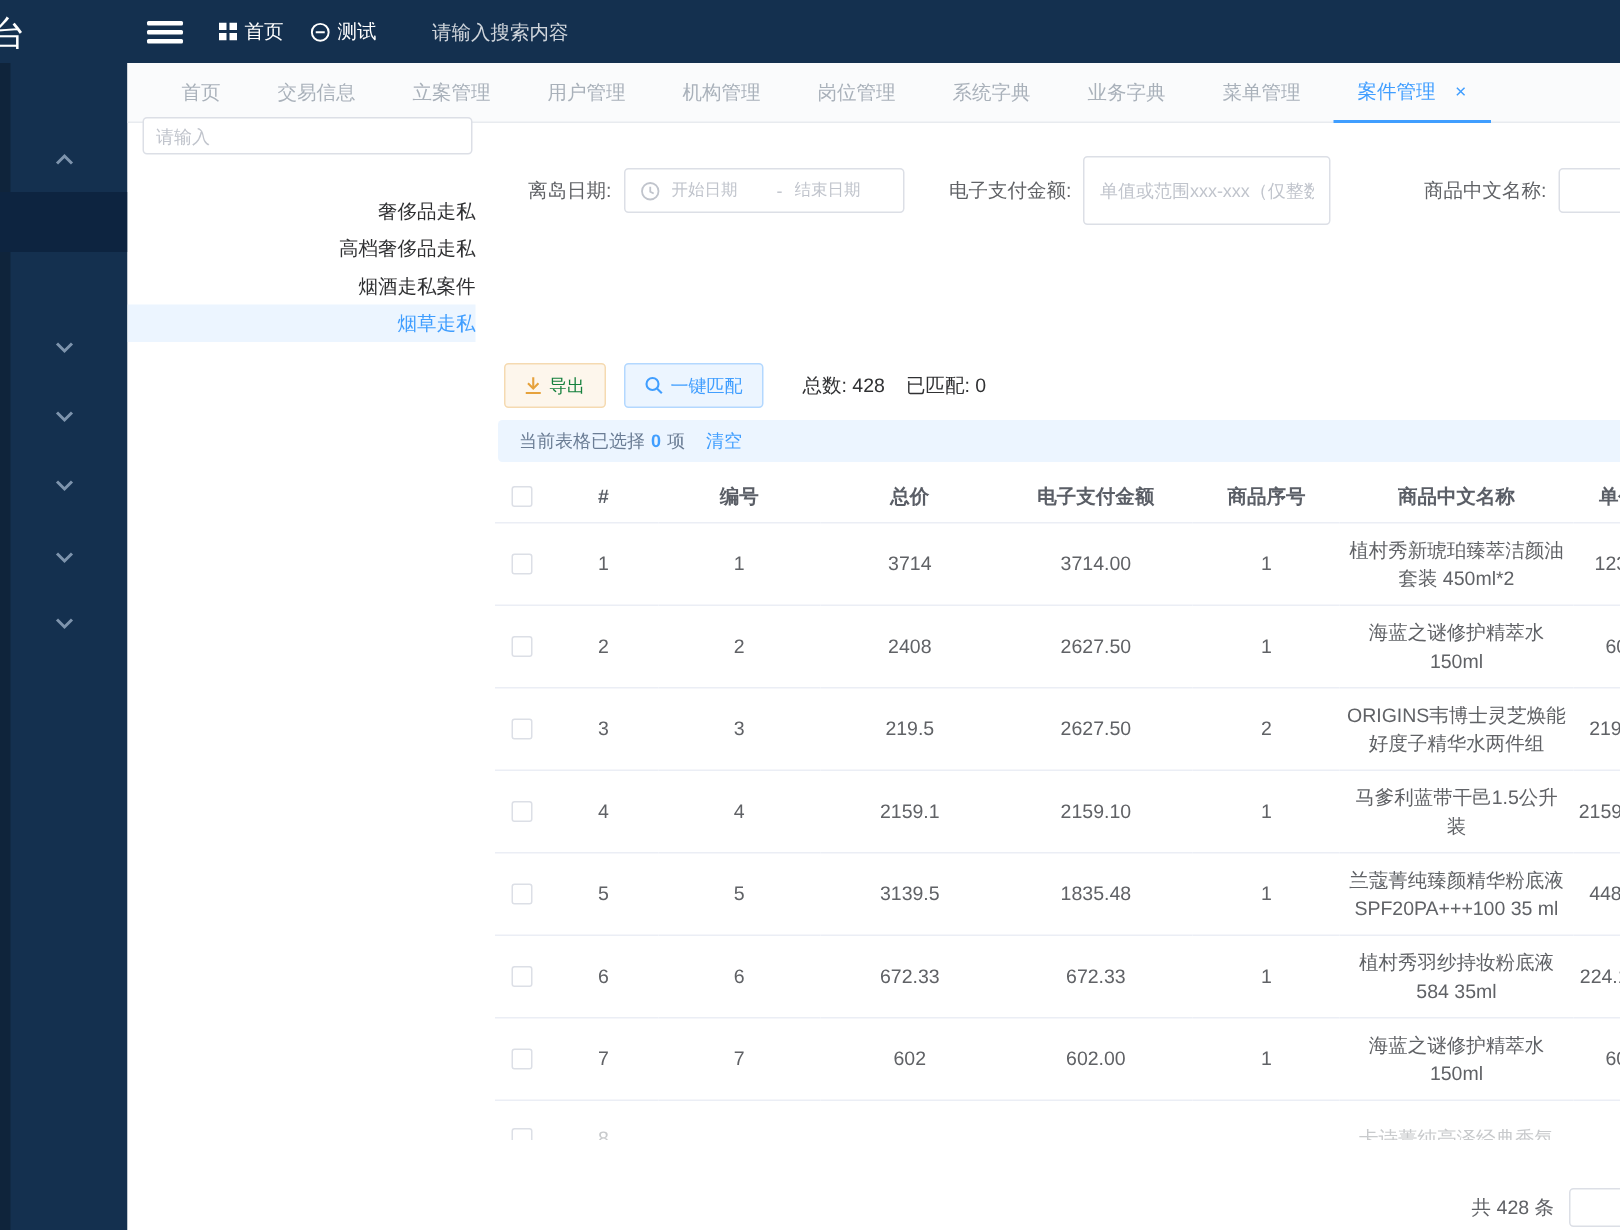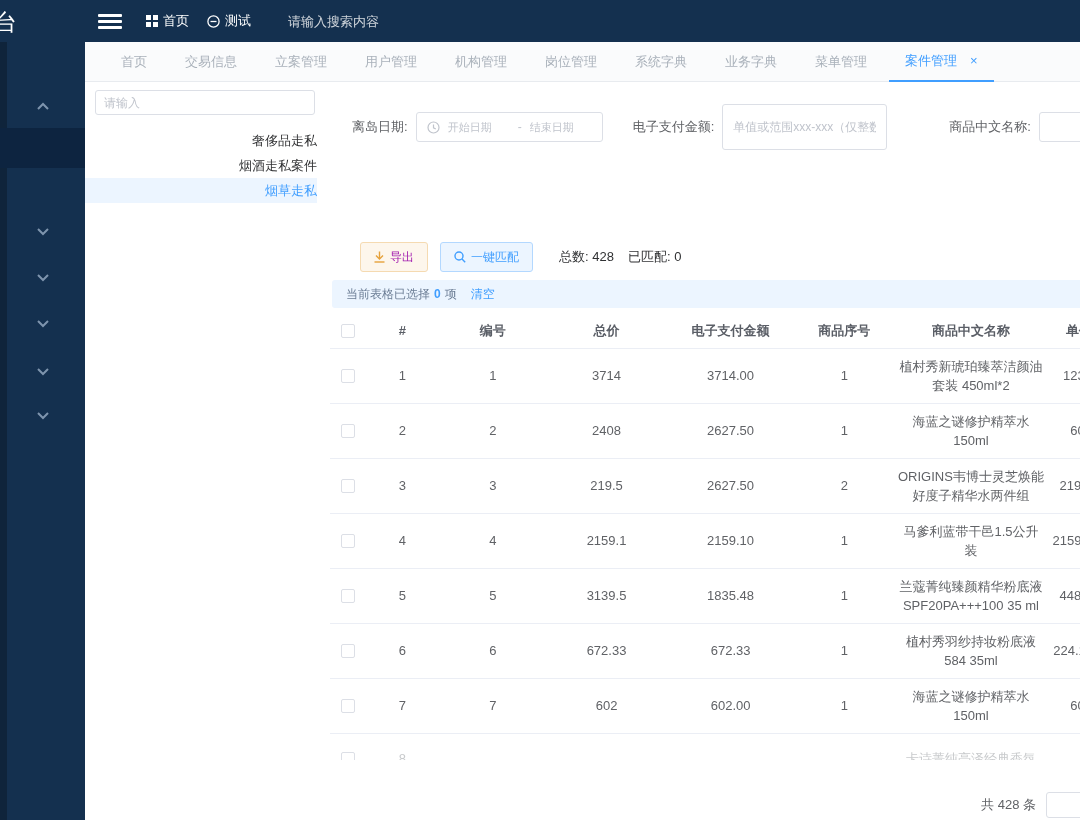"请输入" .tree-search { top: 48px -> 36px }
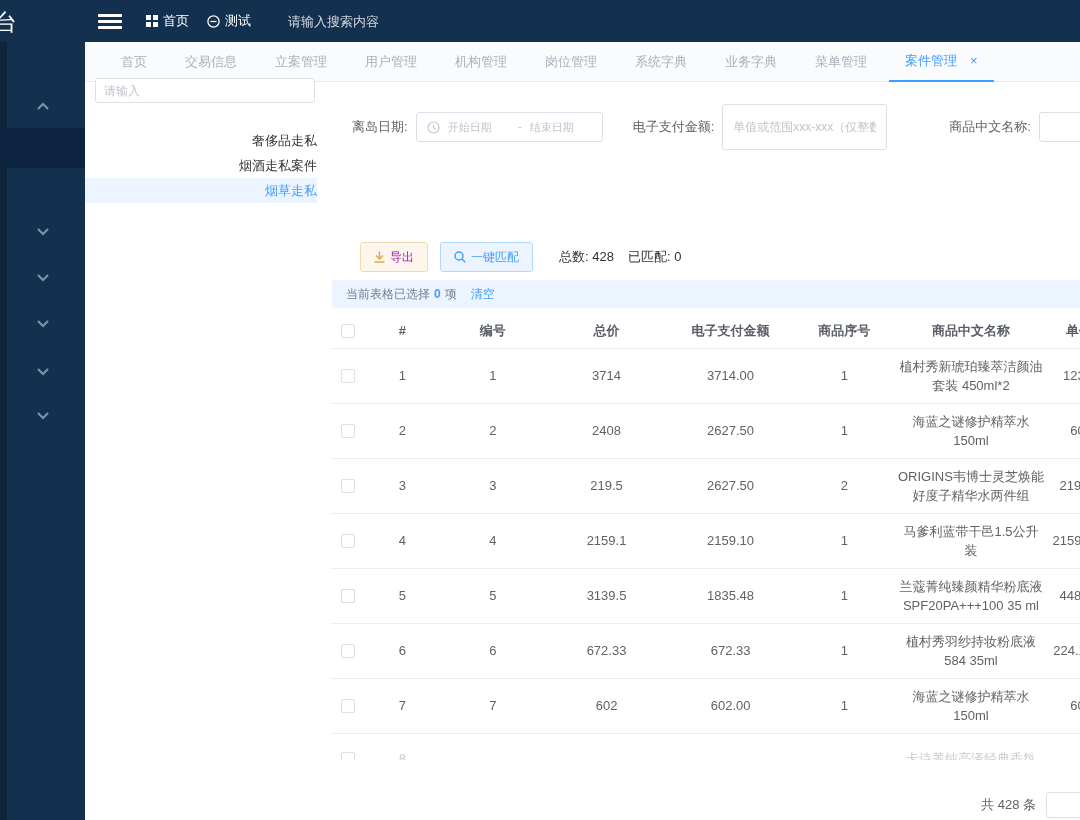"高档奢侈品走私" div.tree-item { html: none -> <div>高档奢侈品走私</div> }
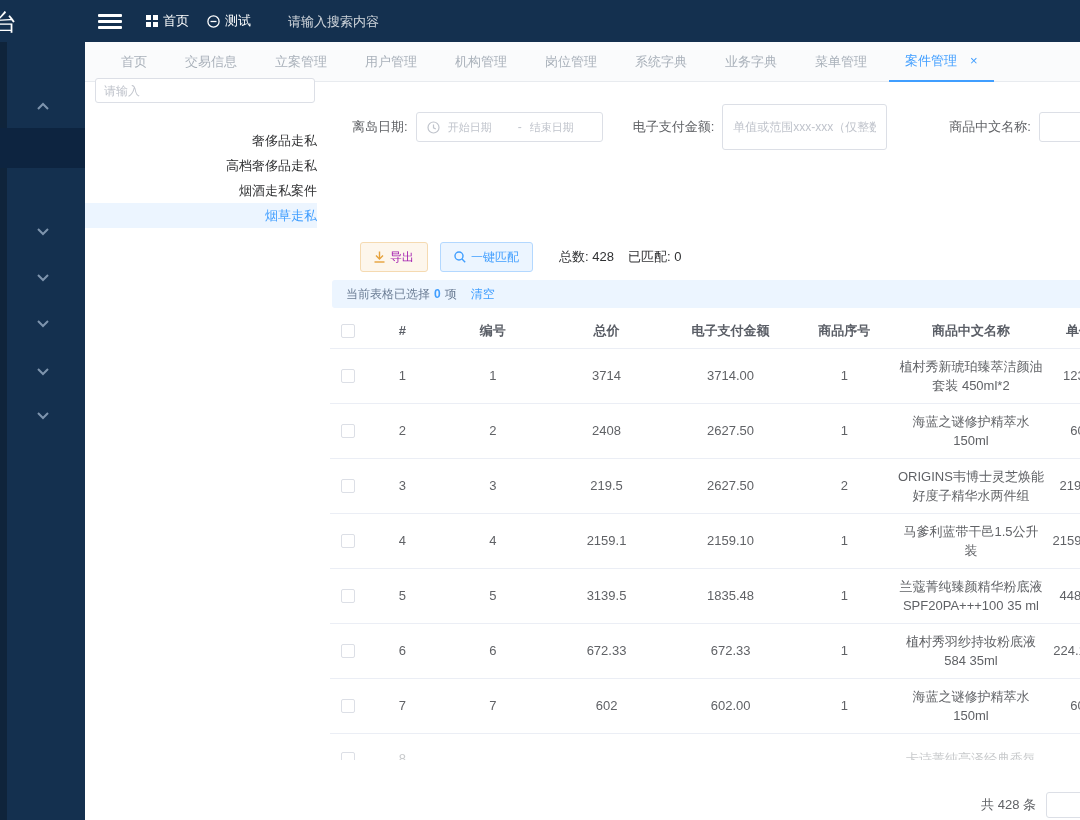"导出" .btn-export { color: #a21caf -> #15803d; margin-left: 24px -> none }
